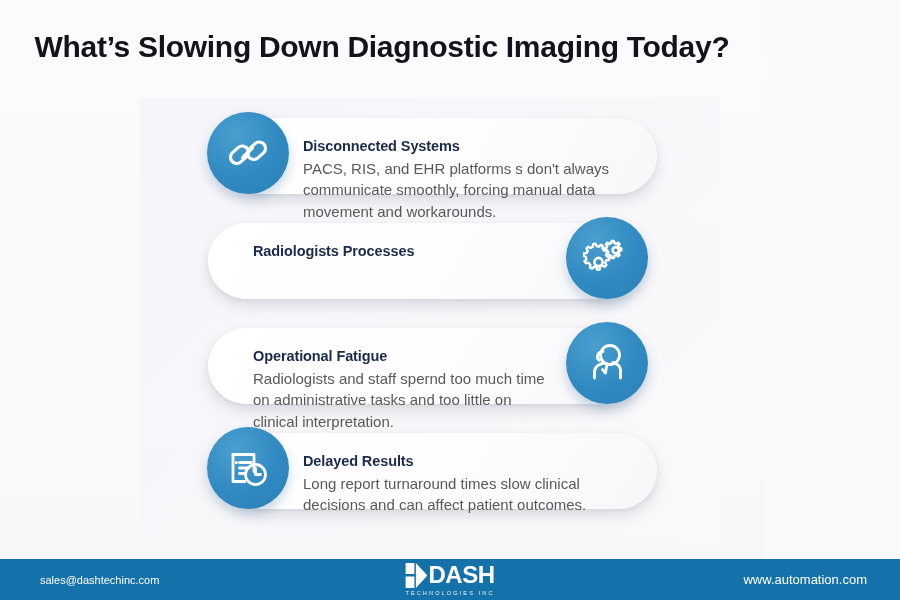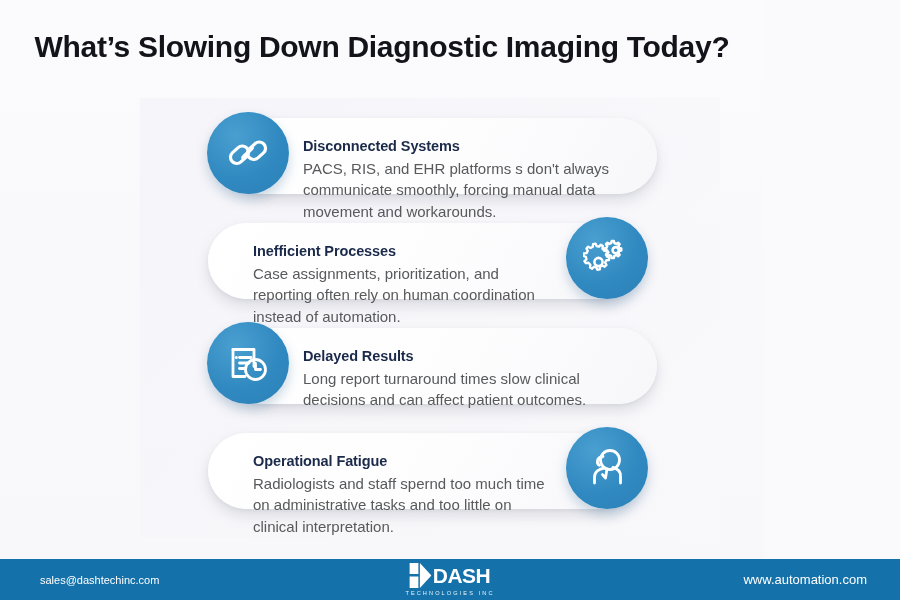"Inefficient Processes" p.card-title { text: Inefficient -> Radiologists }
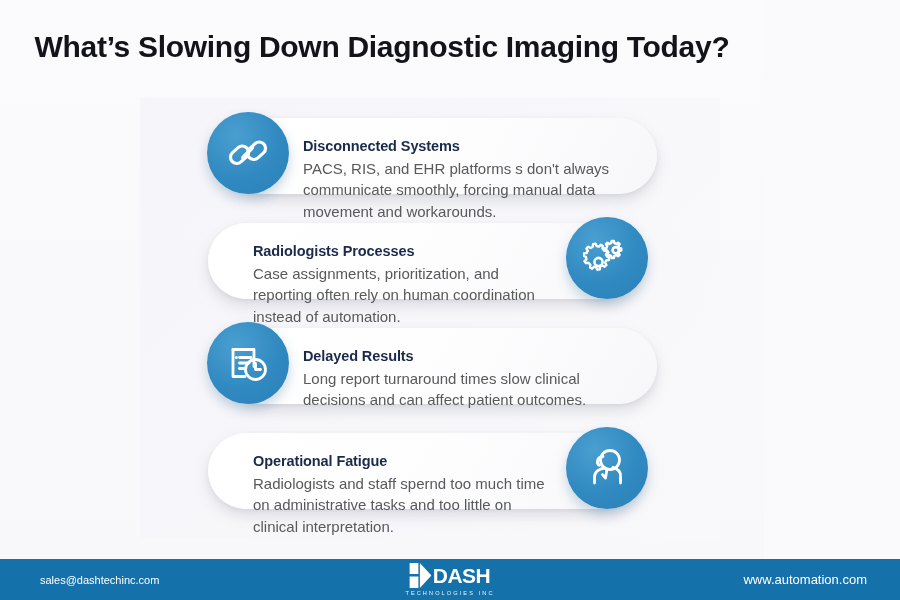"Case assignments, prioritization, and" p.card-desc { html: <p>Case assignments, prioritization, and reporting often rely on human coordination instead of automation.</p> -> none }
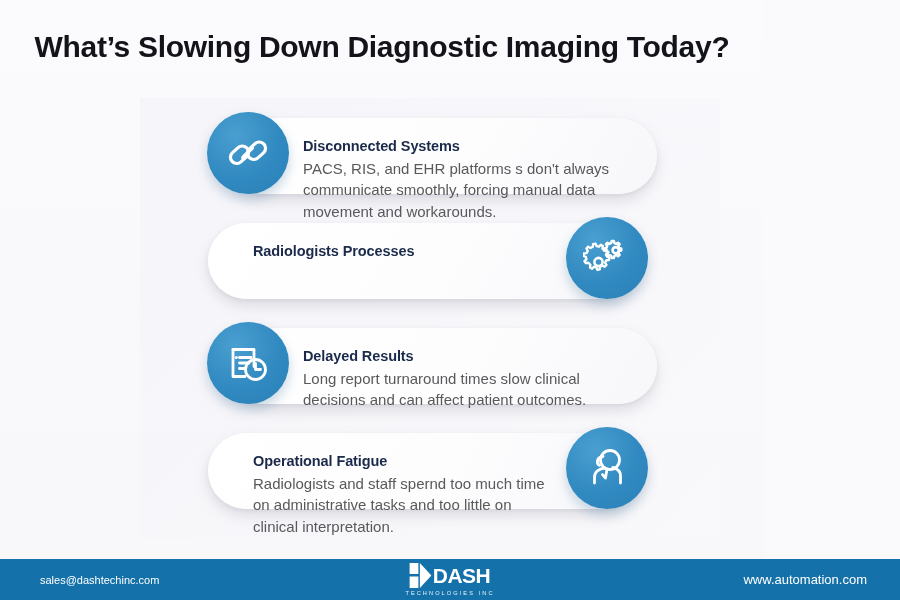"Delayed Results" div.card { order: before "Operational Fatigue" -> after "Operational Fatigue" }
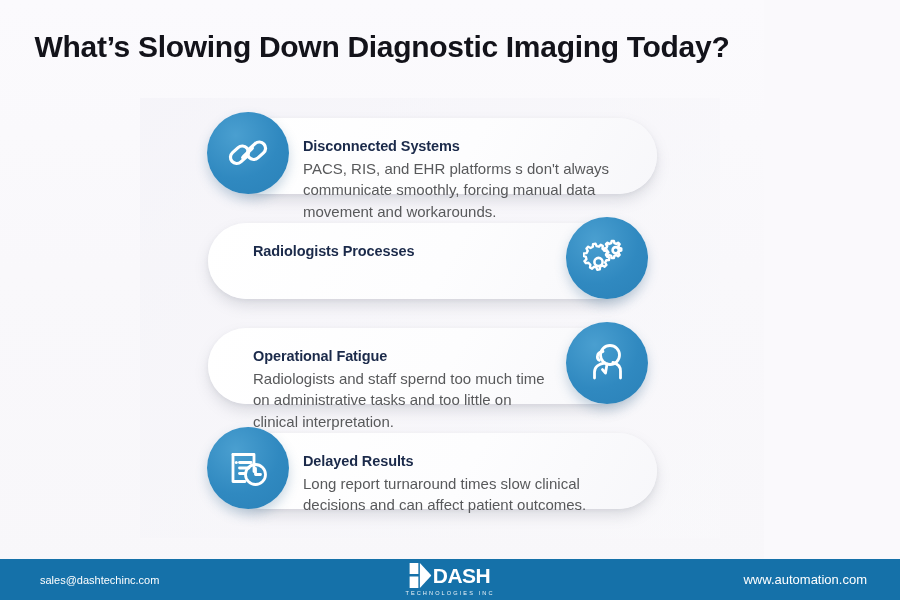"DASH" .logo-word { font-size: 21px -> 24px }
